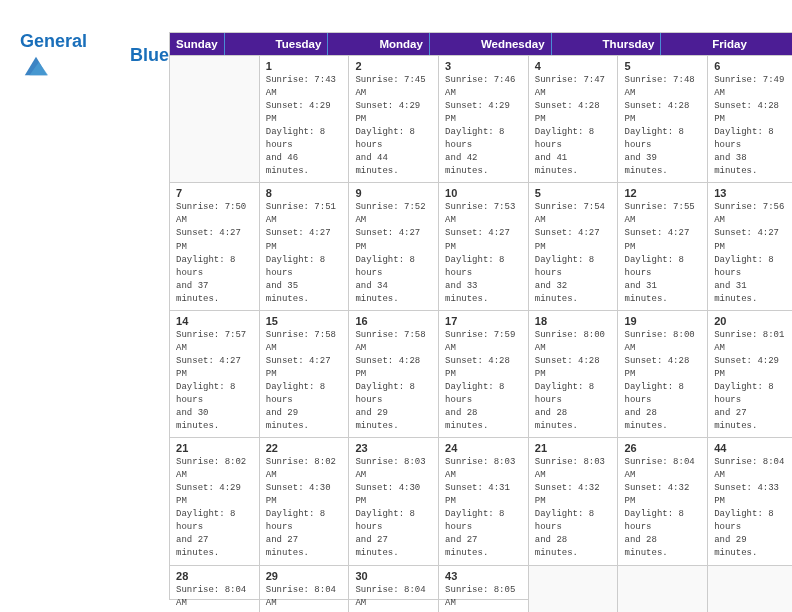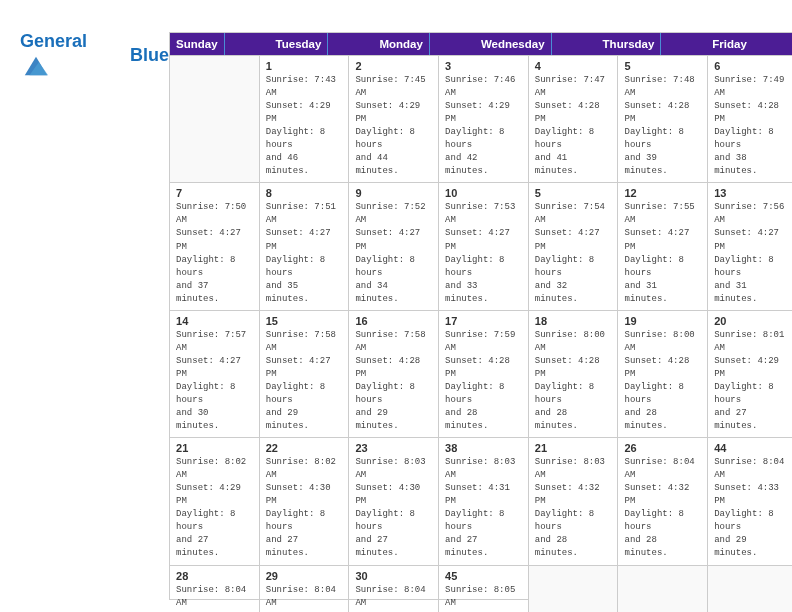"38" div.day-num { text: 38 -> 24 }
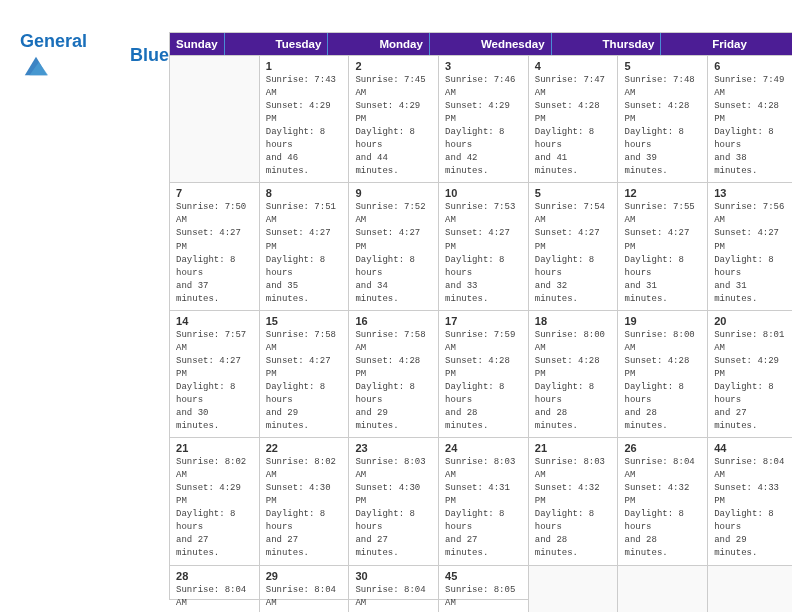"45" div.day-num { text: 45 -> 43 }
